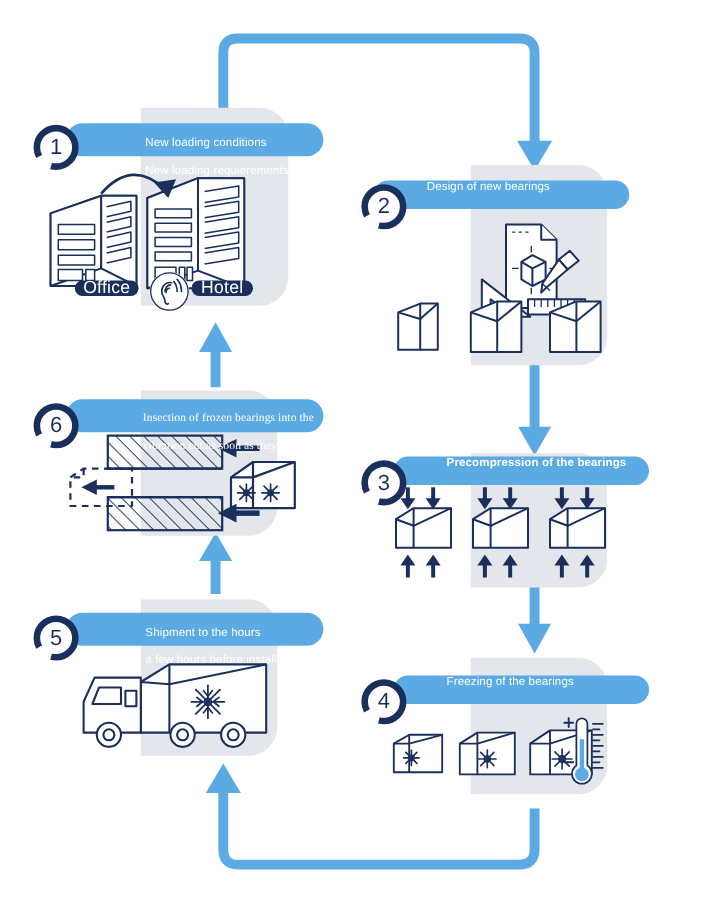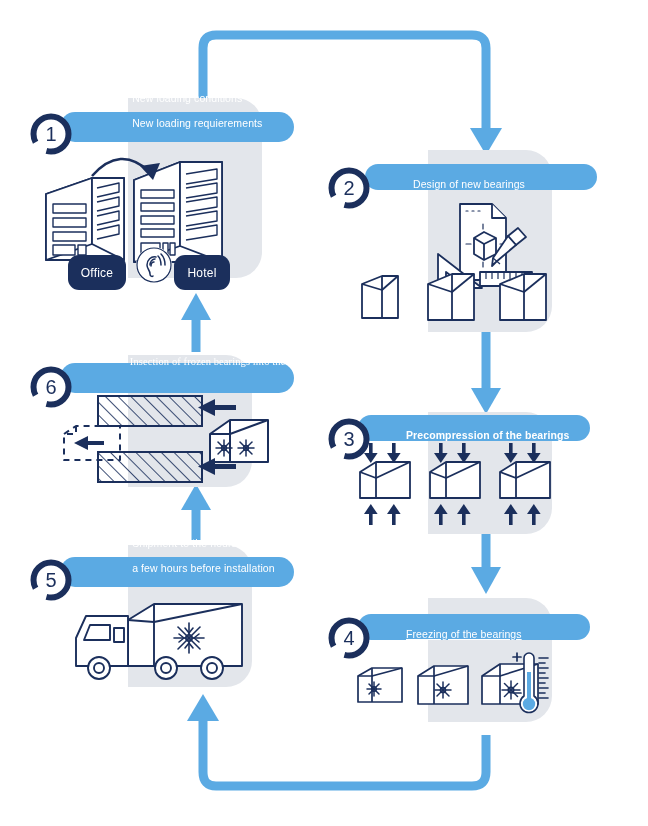"New loading conditions" .bar { align-items: flex-end -> flex-start }
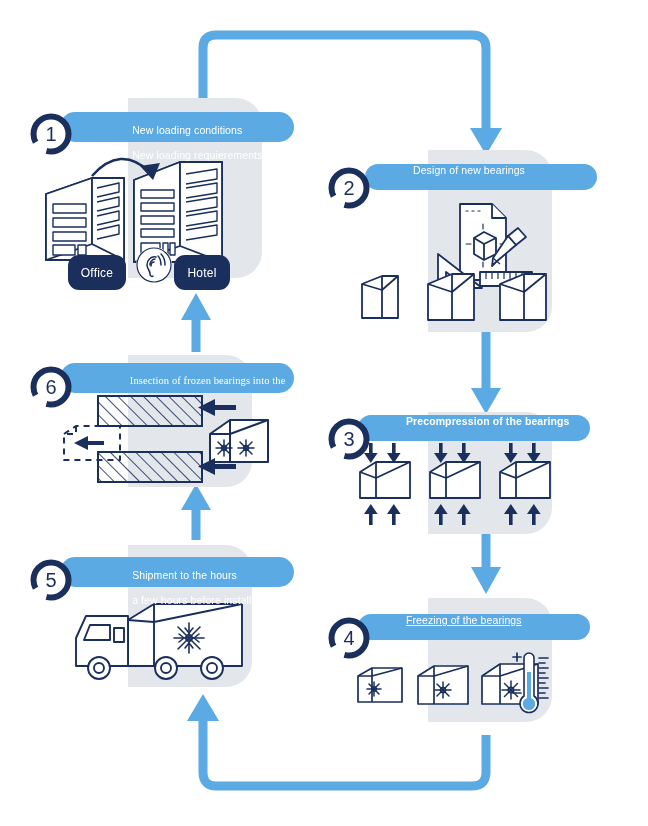"Design of new bearings" div.bar { left: 365px -> 340px }
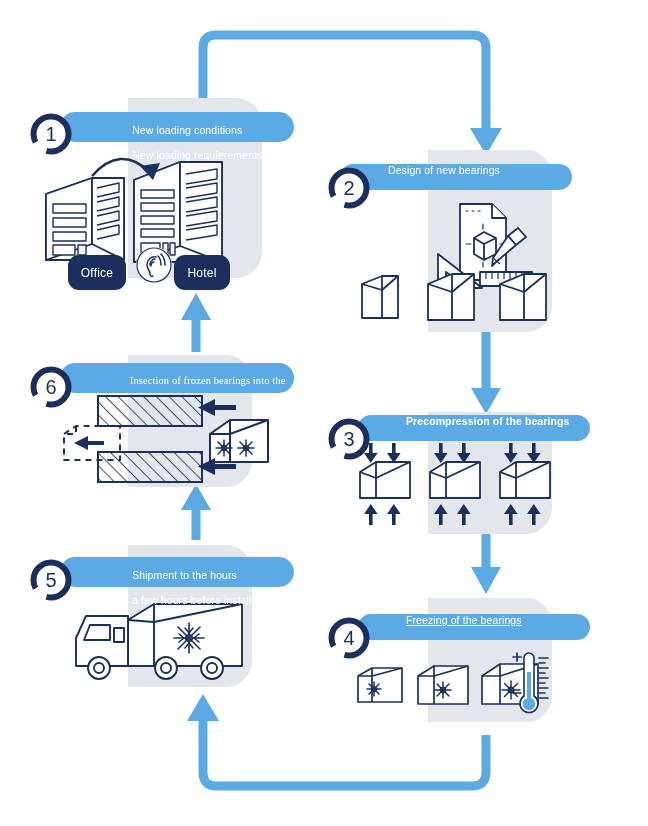"Office" .pill { font-size: 12px -> 16px; height: 35px -> 14px }
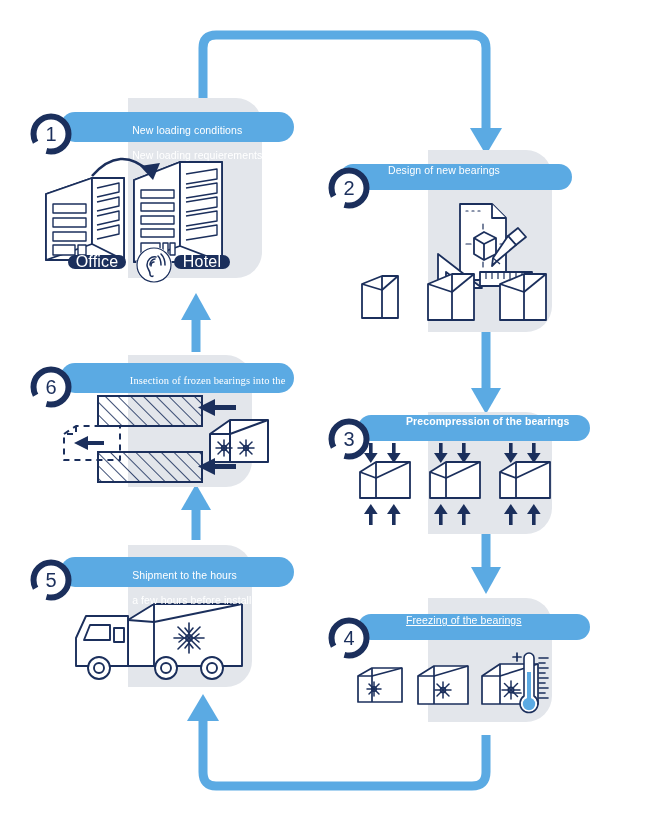"vibration cut as soon as" span { html: none -> <span>vibration cut as soon as they arrive on site</span> }
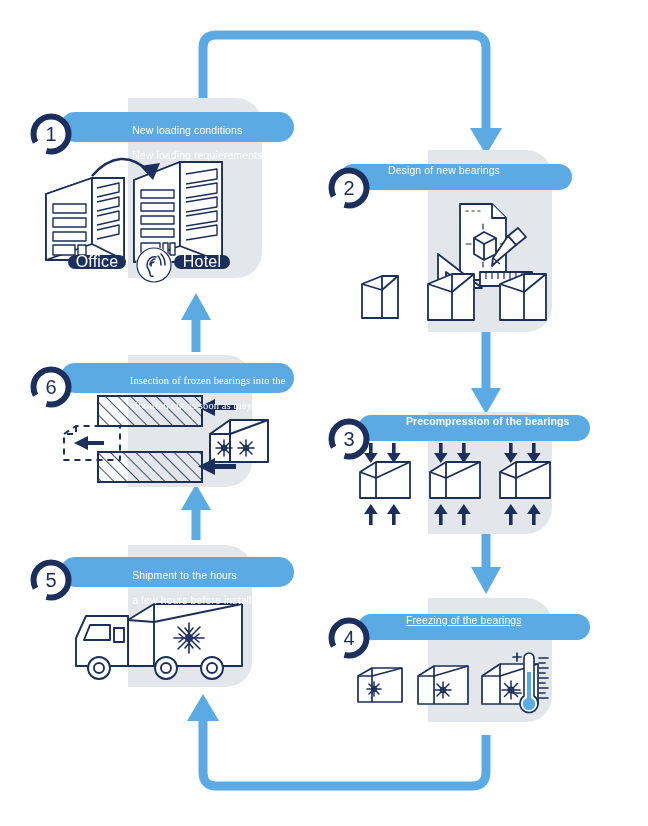"Freezing of the bearings" div.bar { text-decoration: underline -> none }
